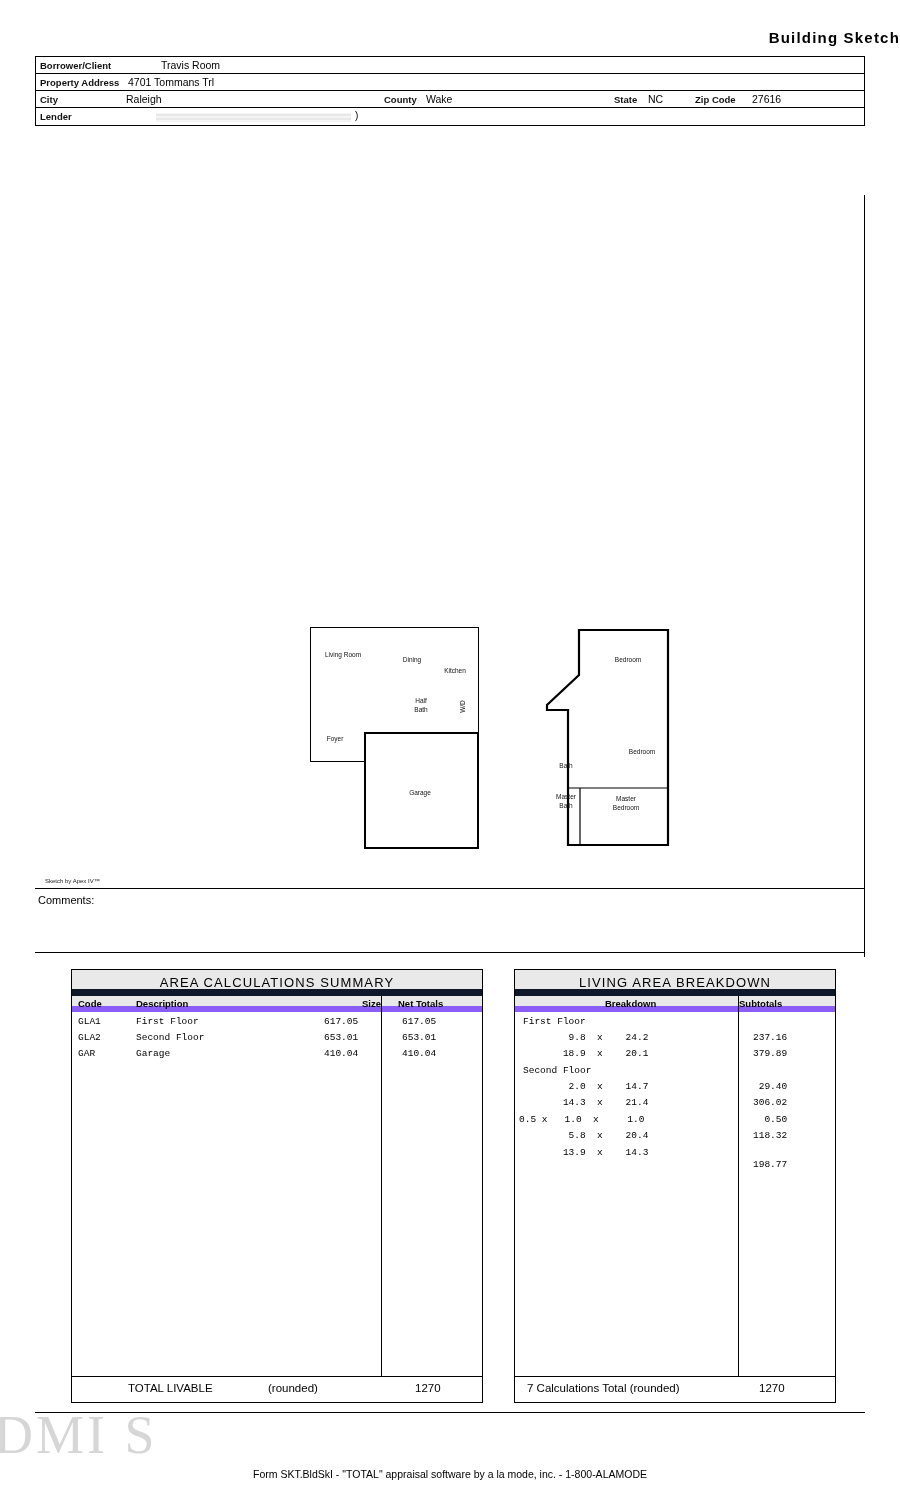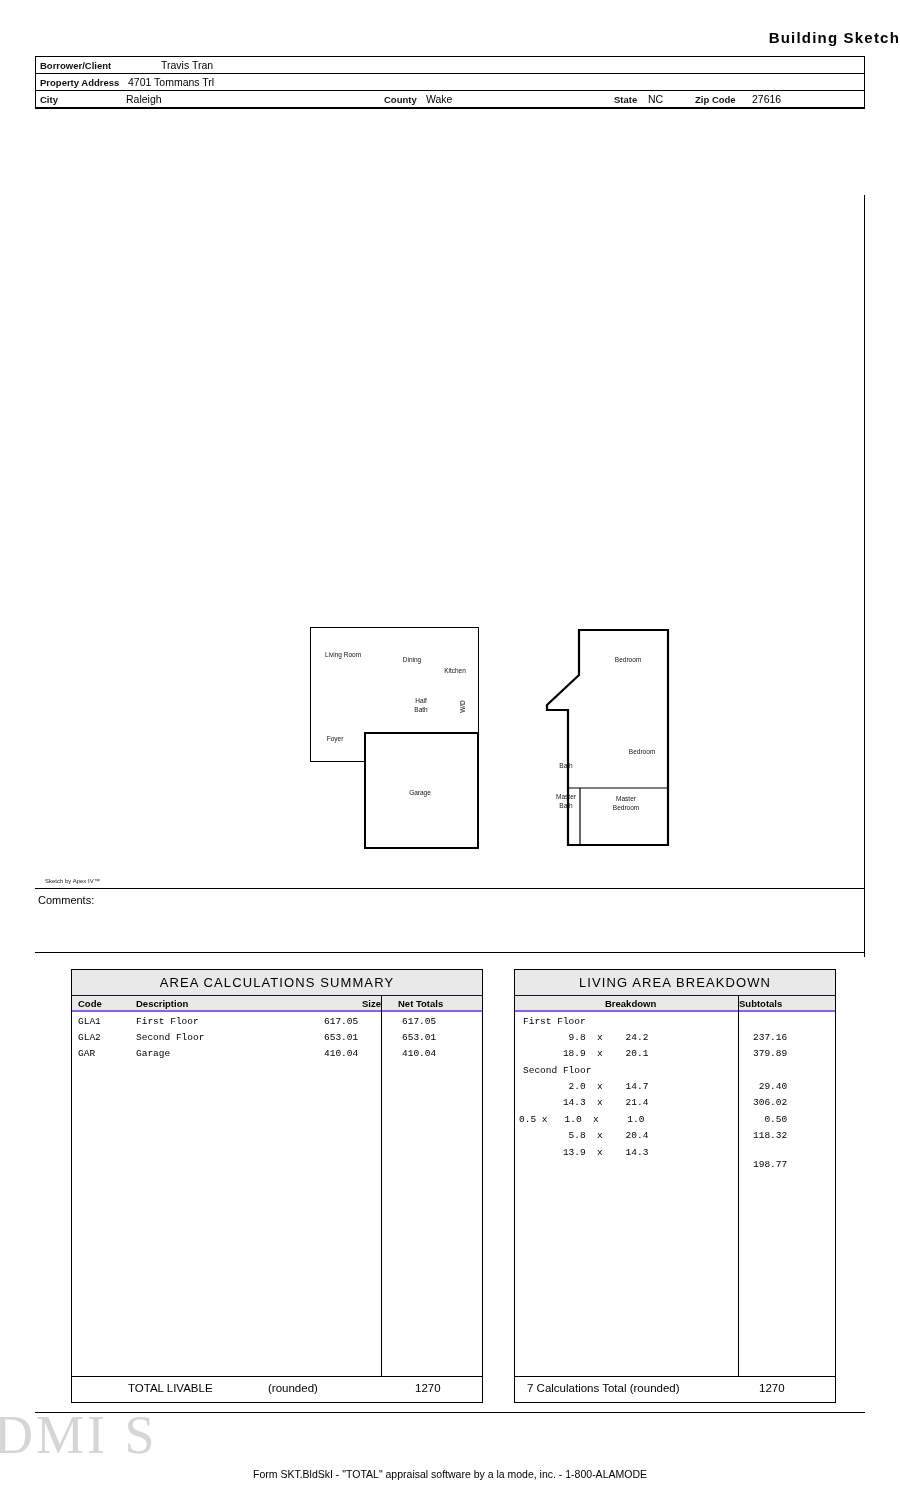"Travis Tran" span.val { text: Tran -> Room }
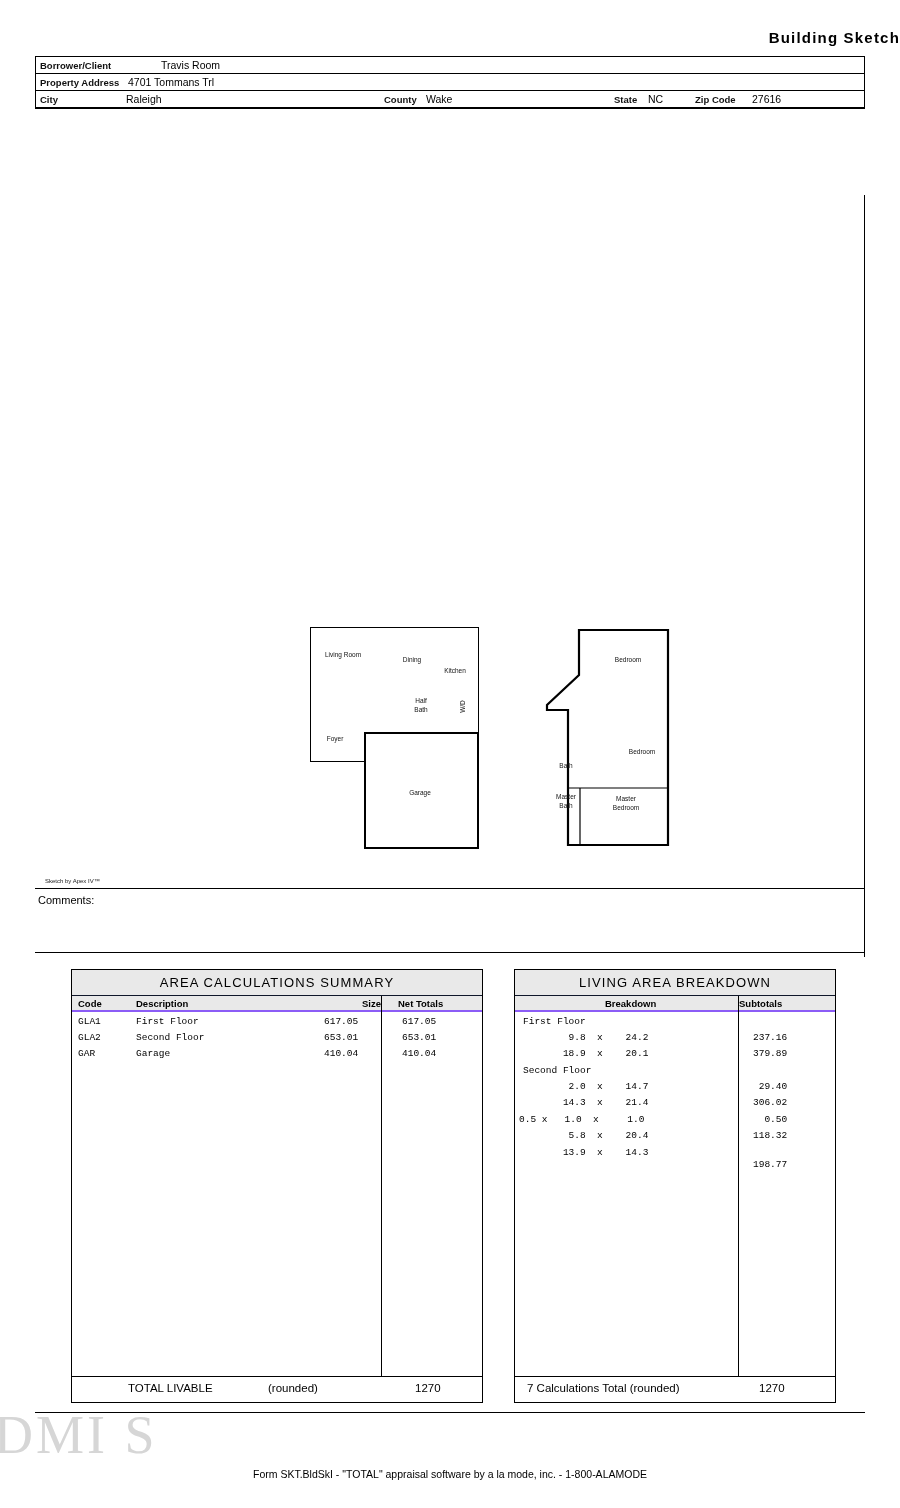"Lender" div.hdr-row { html: none -> <div> <span>Lender</span> <span></span> <span>)</span> </div> }
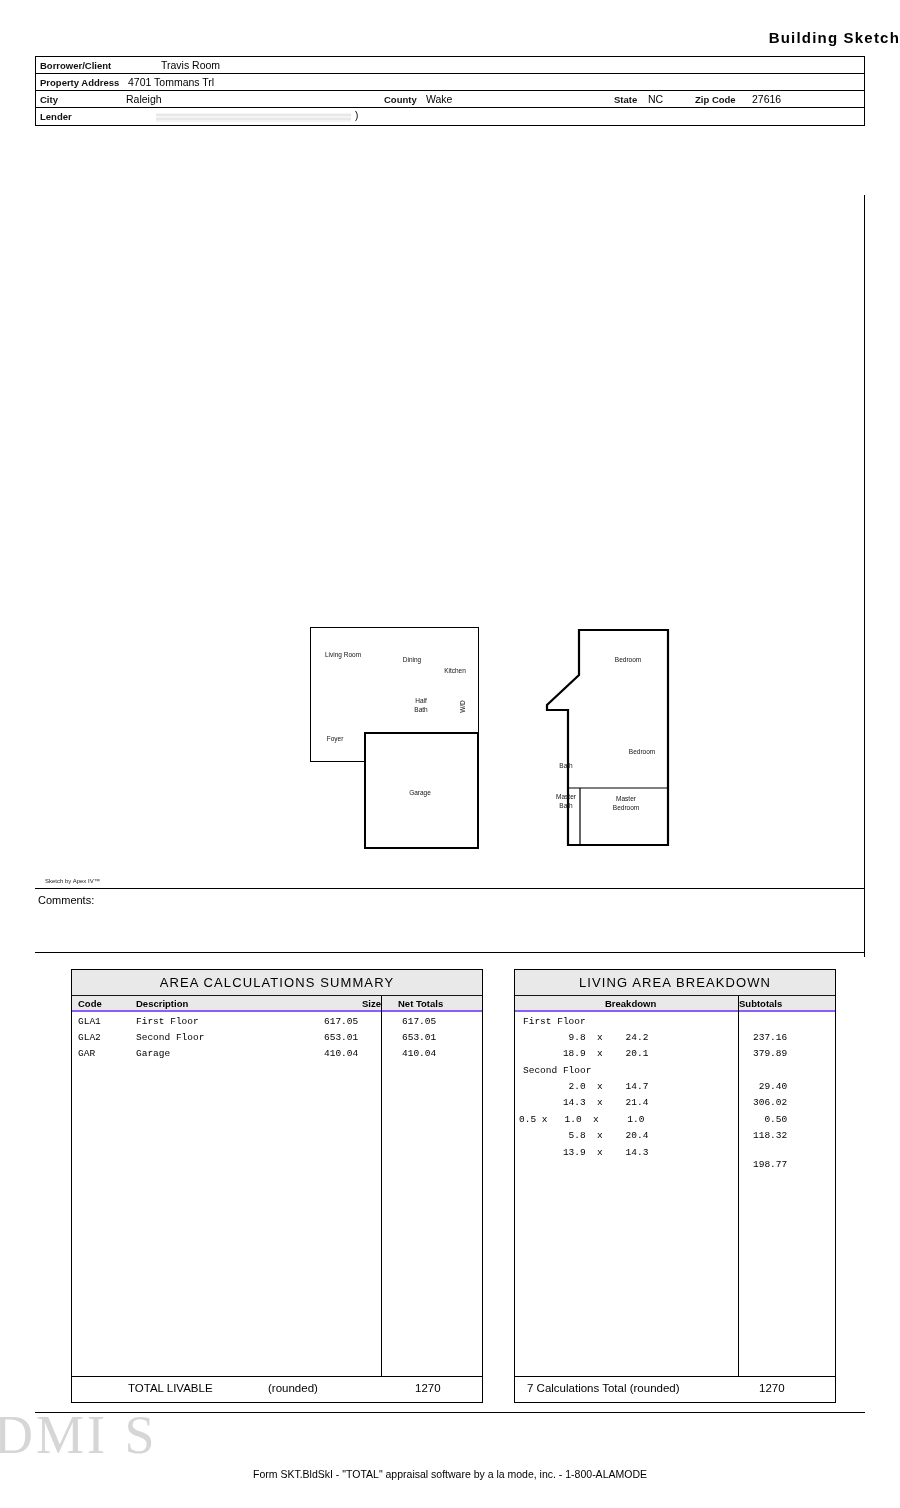"AREA CALCULATIONS SUMMARY" .tbl-title { border-bottom: 1px solid #0f172a -> 7px solid #0f172a }
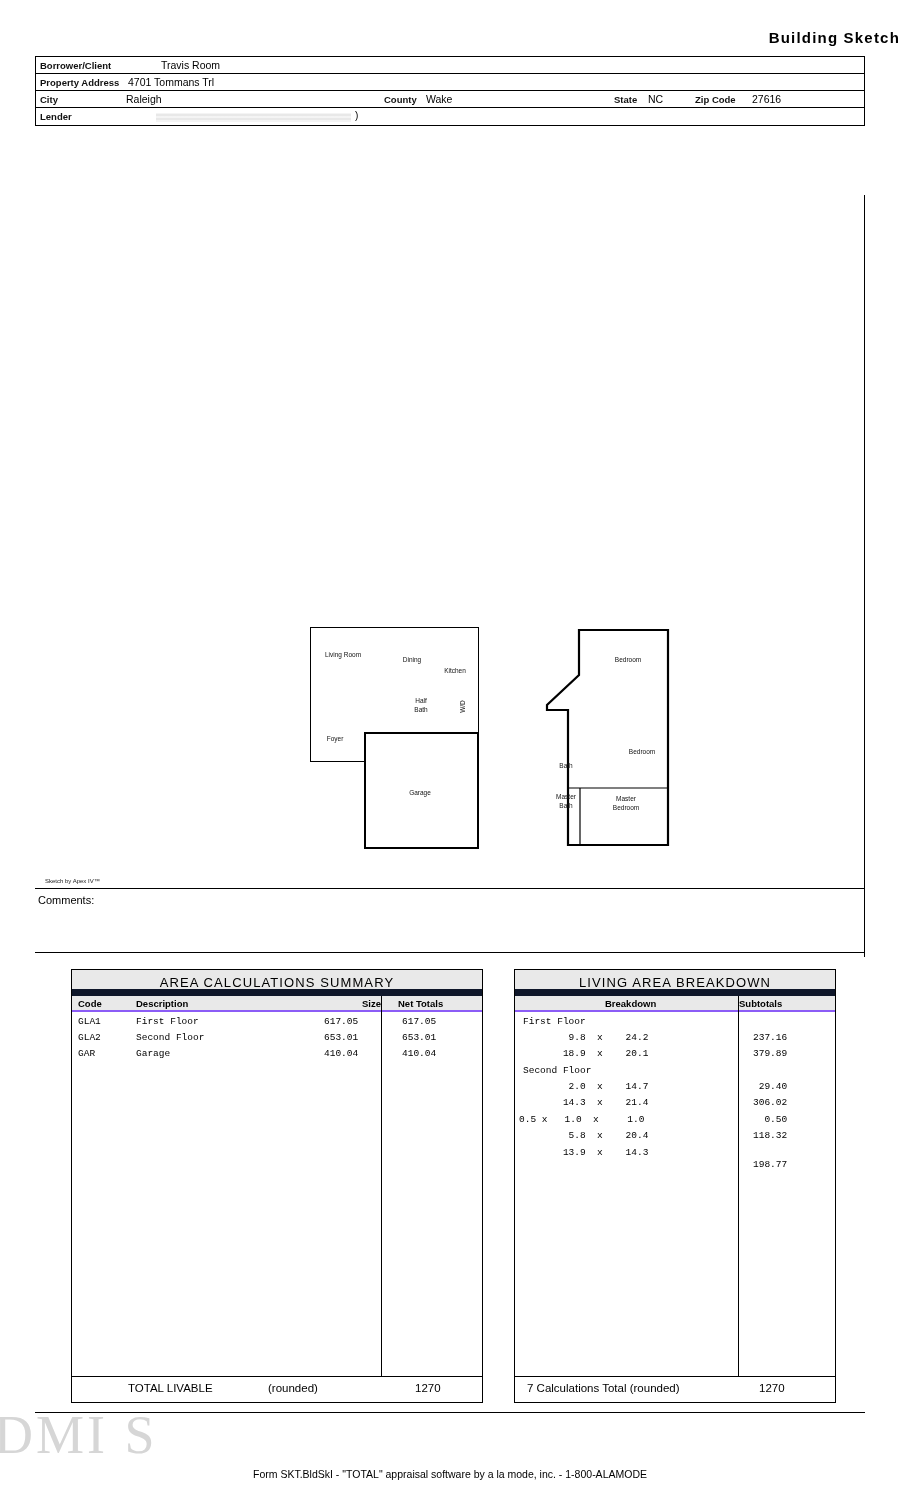"Code" .tbl-subhdr { border-bottom: 2px solid #8b5cf6 -> 6px solid #8b5cf6 }
